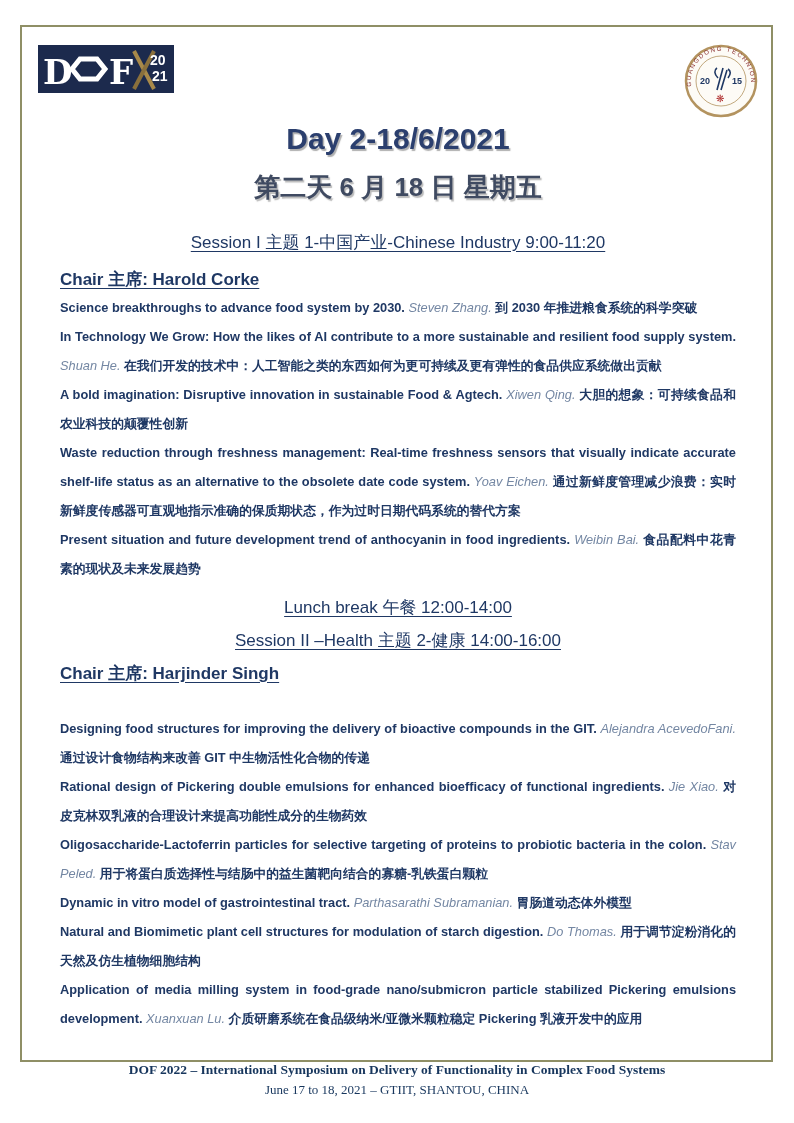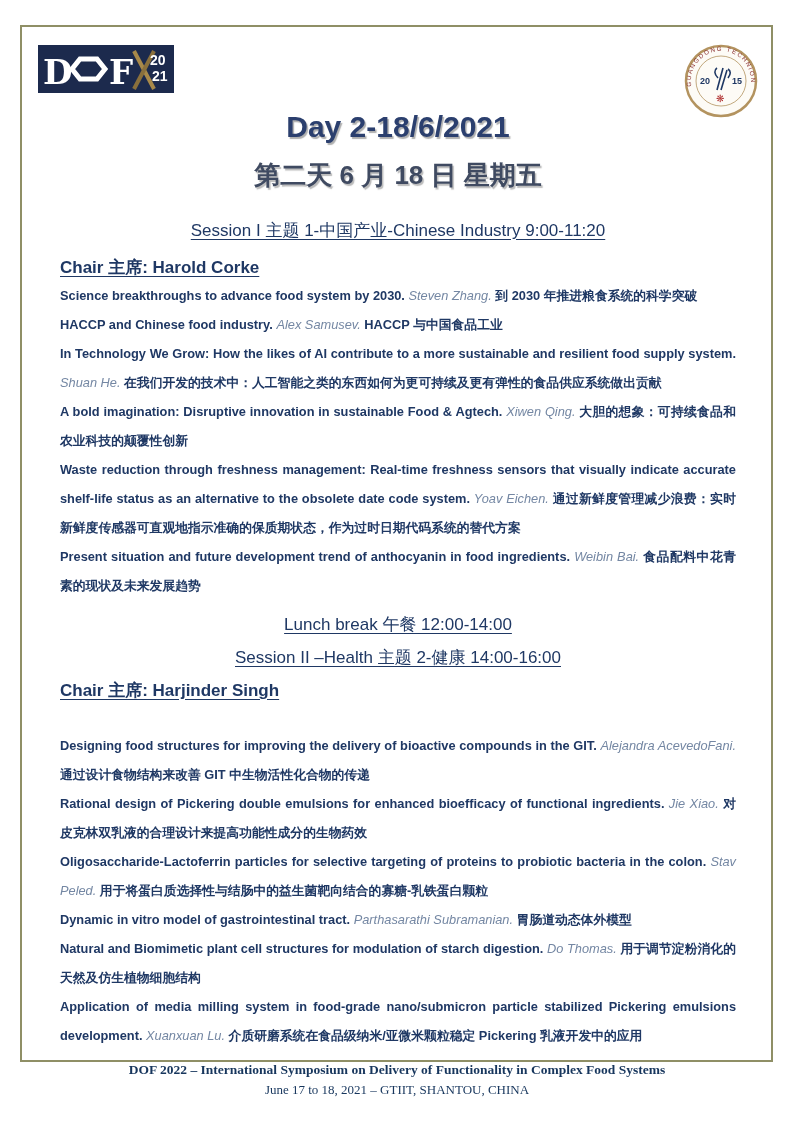"Day 2-18/6/2021" .title-en { margin: 0 -> 12px }
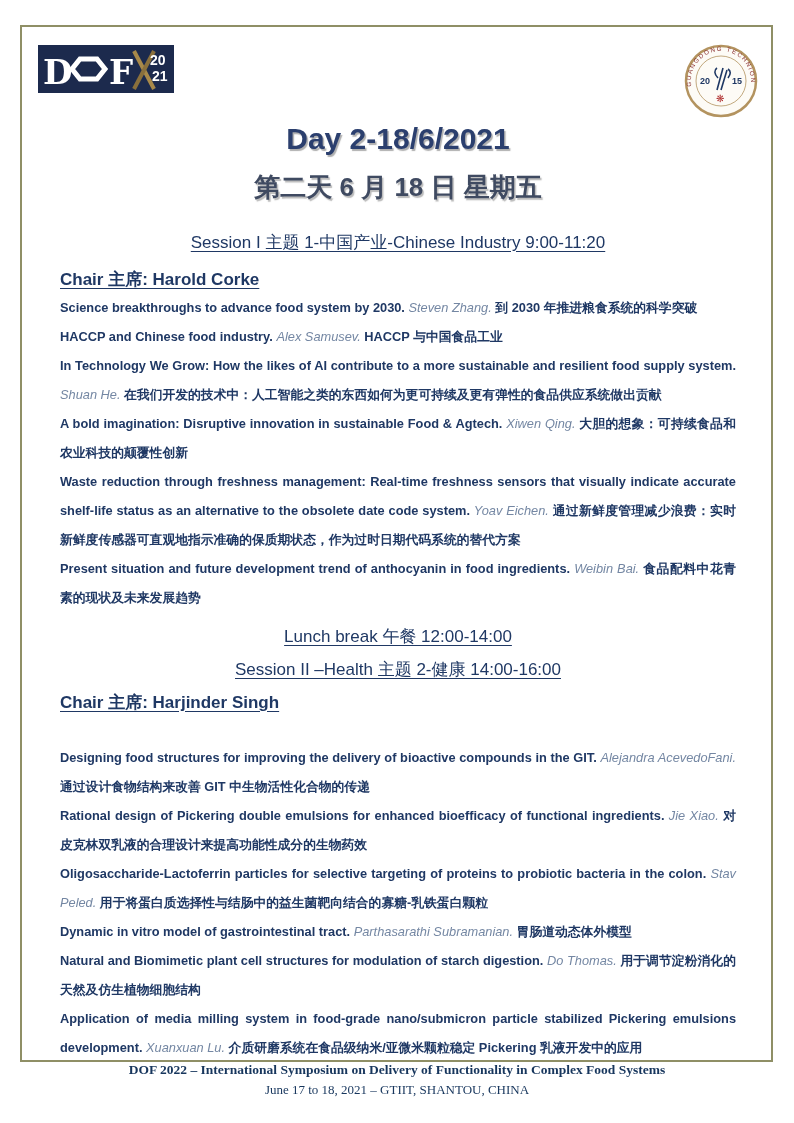"HACCP and Chinese food industry." p.talk { html: <p> <span>HACCP and Chinese food industry.</span> <span>Alex Samusev.</span> <span>HACCP 与中国食品工业</span> </p> -> none }
